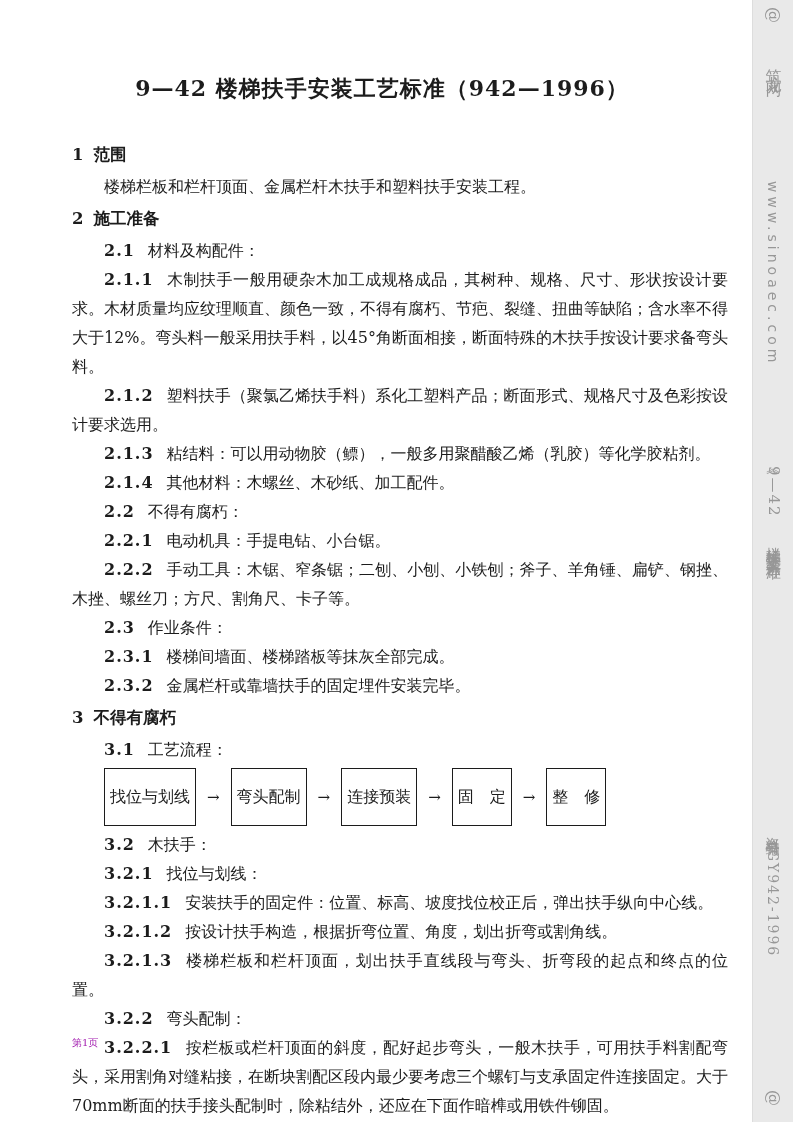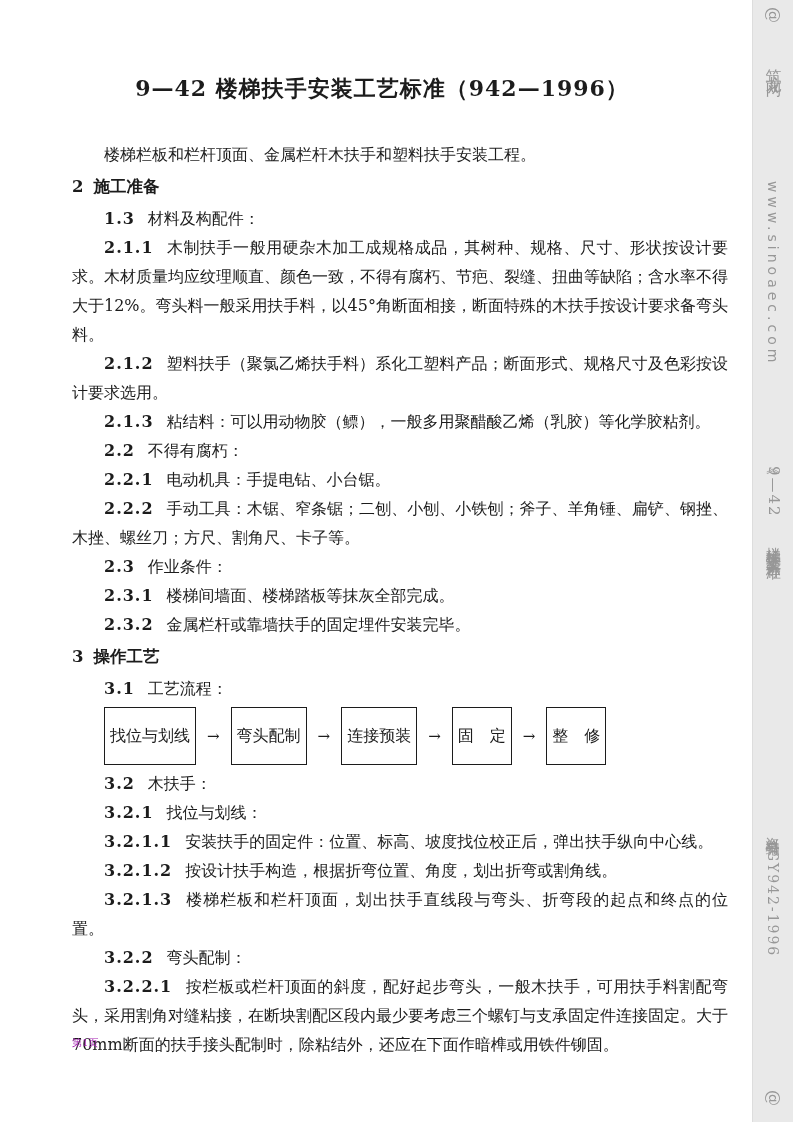"1 范围" p.heading { html: none -> <p><b>1</b><span>范围</span></p> }
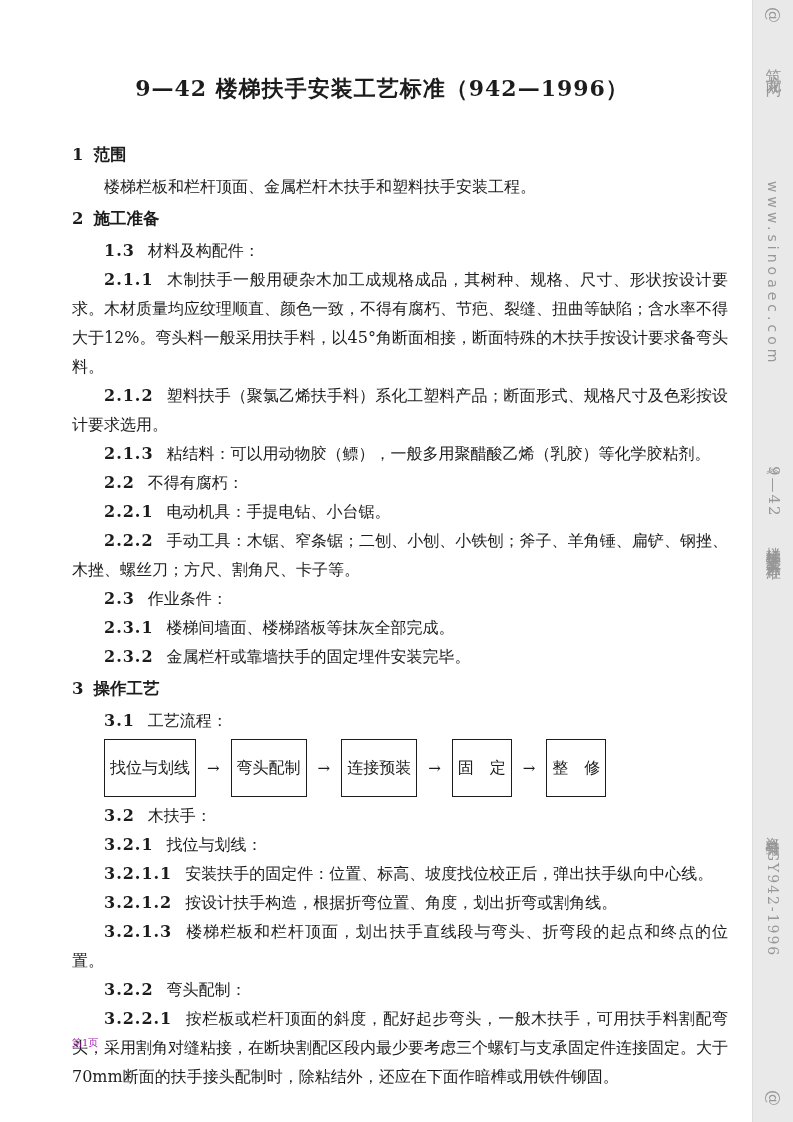"1.3" b.num { text: 1.3 -> 2.1 }
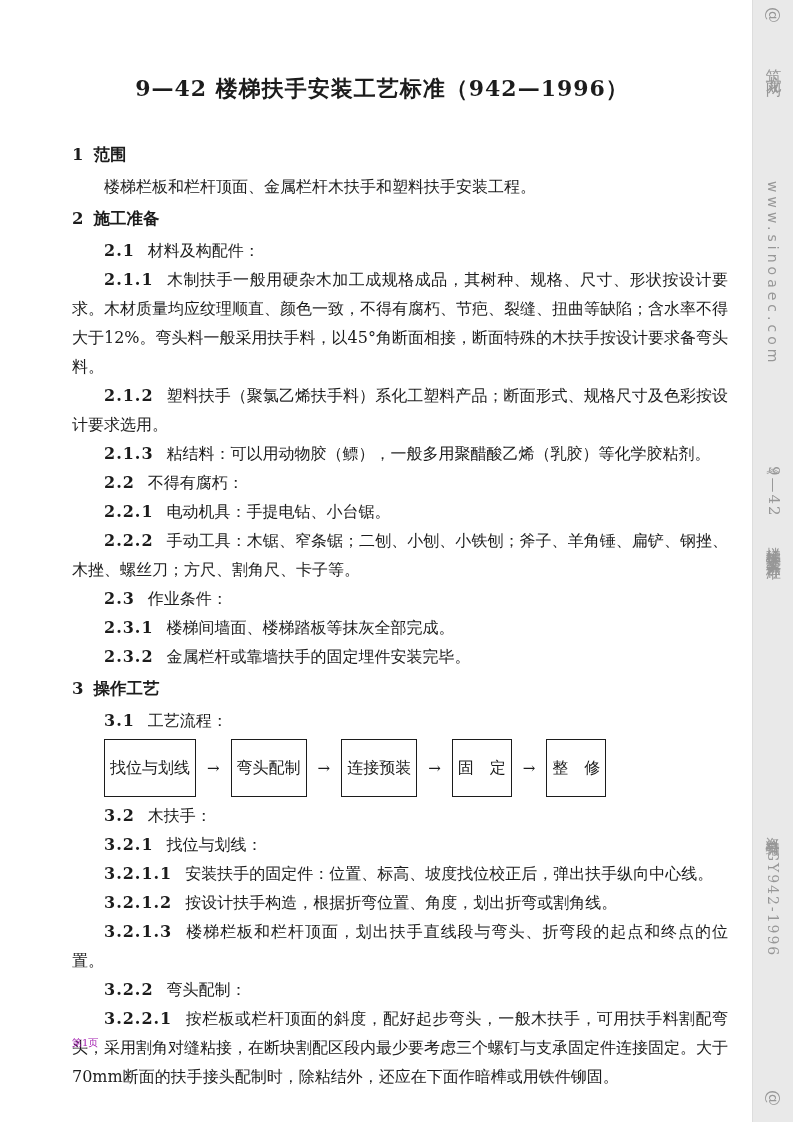"2.1.4 其他材料：木螺丝、木砂纸、加工配件。" p.para { html: none -> <p><b>2.1.4</b><span>其他材料：木螺丝、木砂纸、加工配件。</span></p> }
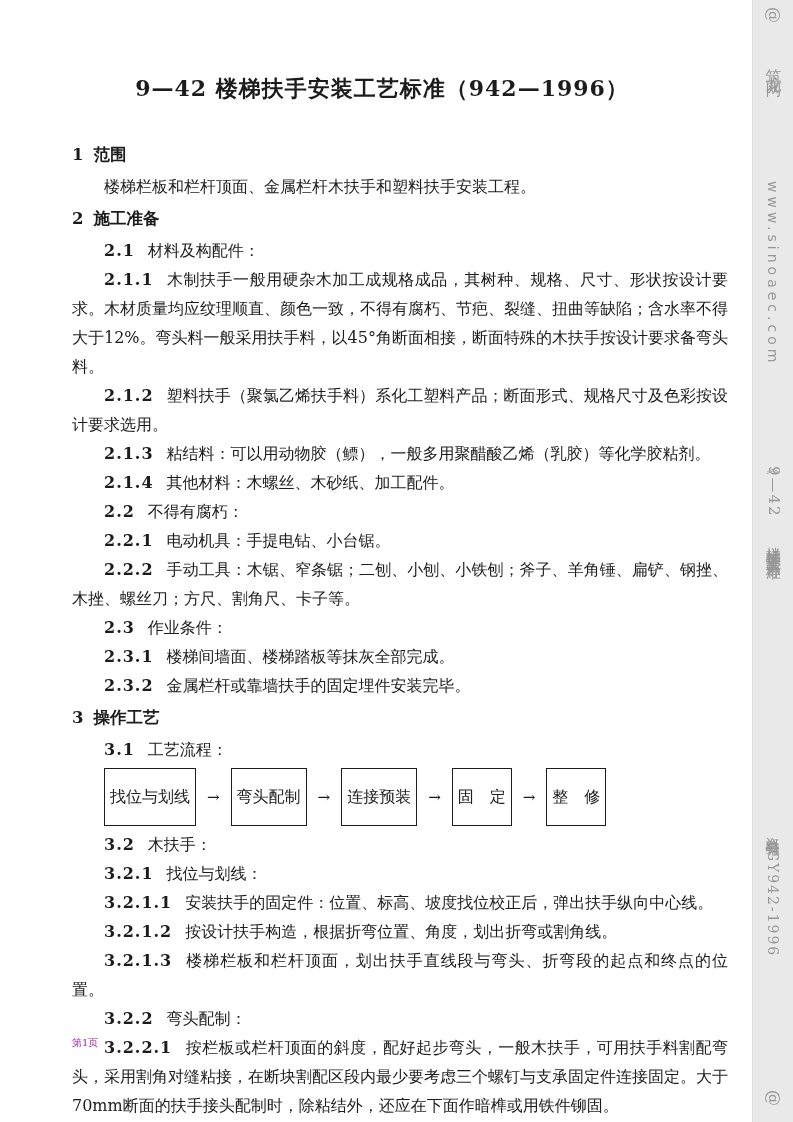"操作工艺" span { text: 操作工艺 -> 不得有腐朽 }
